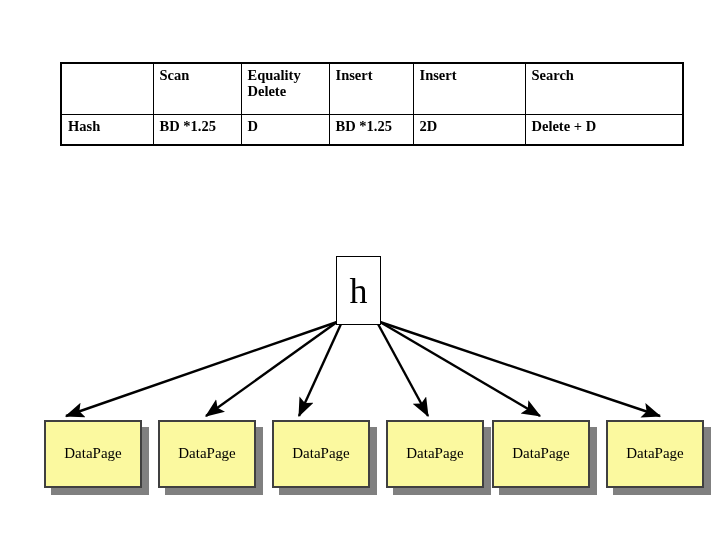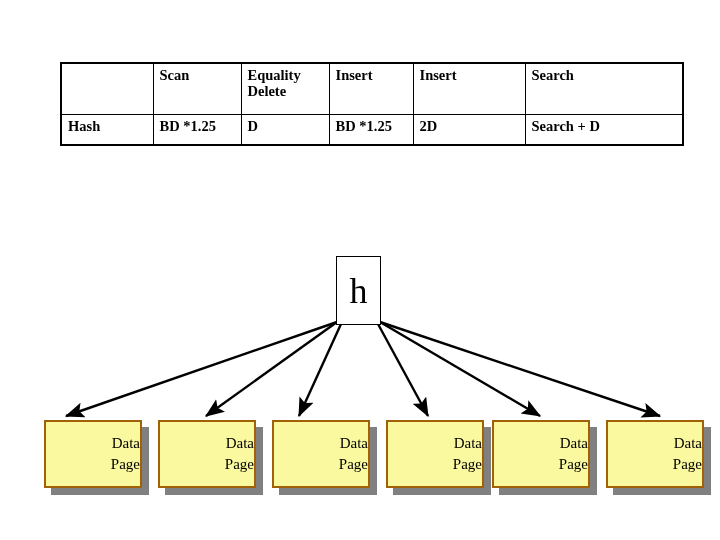"Search + D" td { text: Search -> Delete }
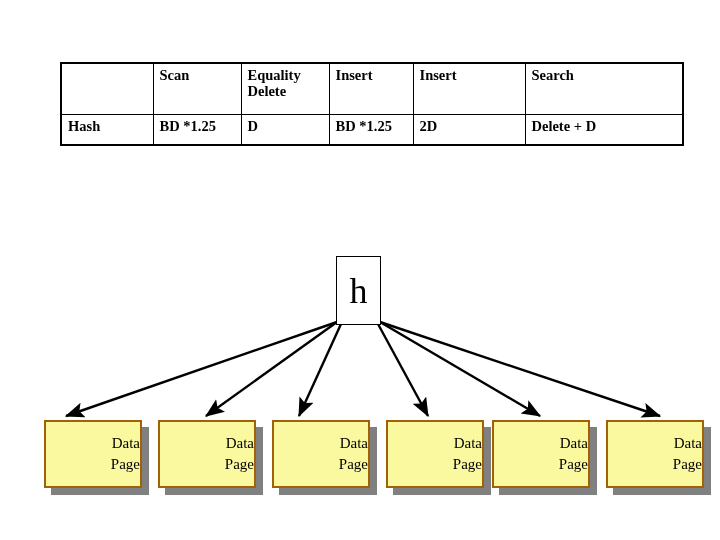"Data" .data-page { align-items: flex-end -> center; border: 2px solid #a16207 -> 2px solid #404040; flex-direction: column -> row }
